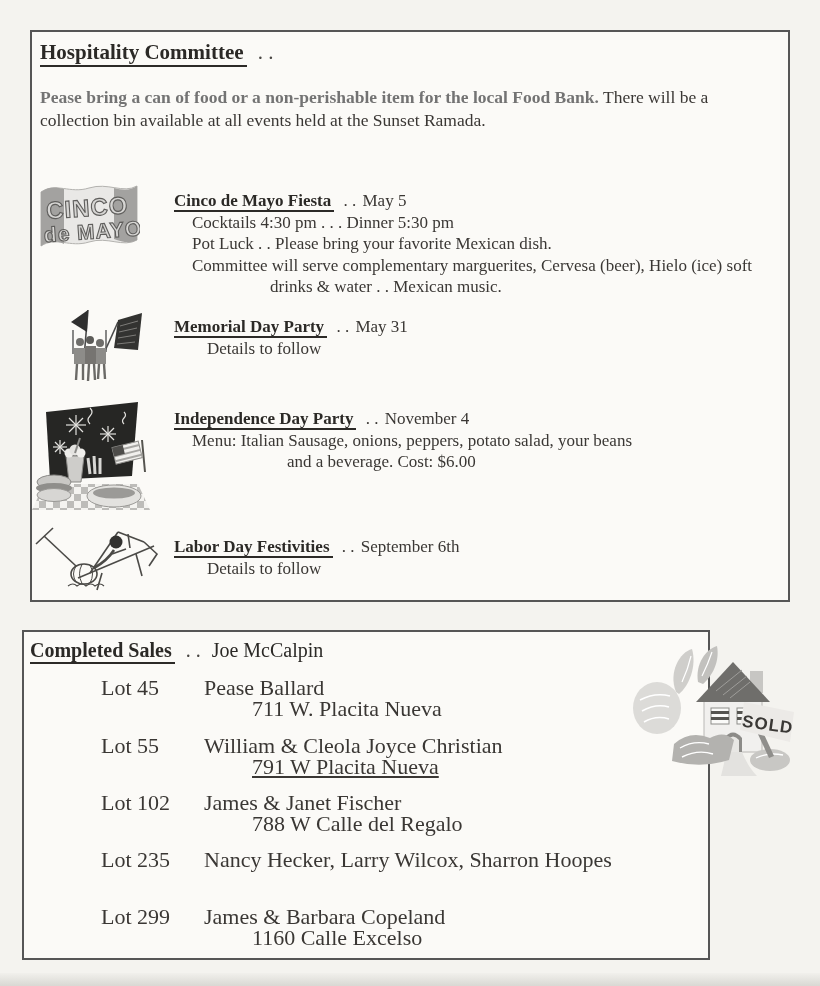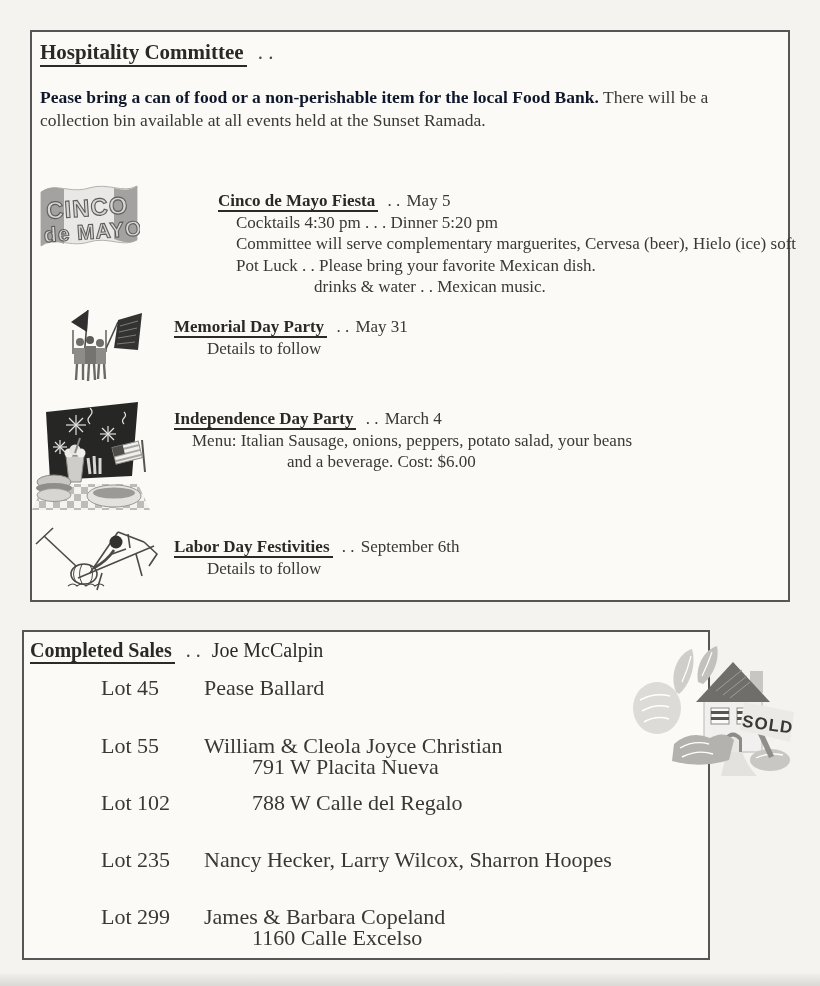"Pease bring a can of" .notice .lead { color: #0f172a -> #737373 }
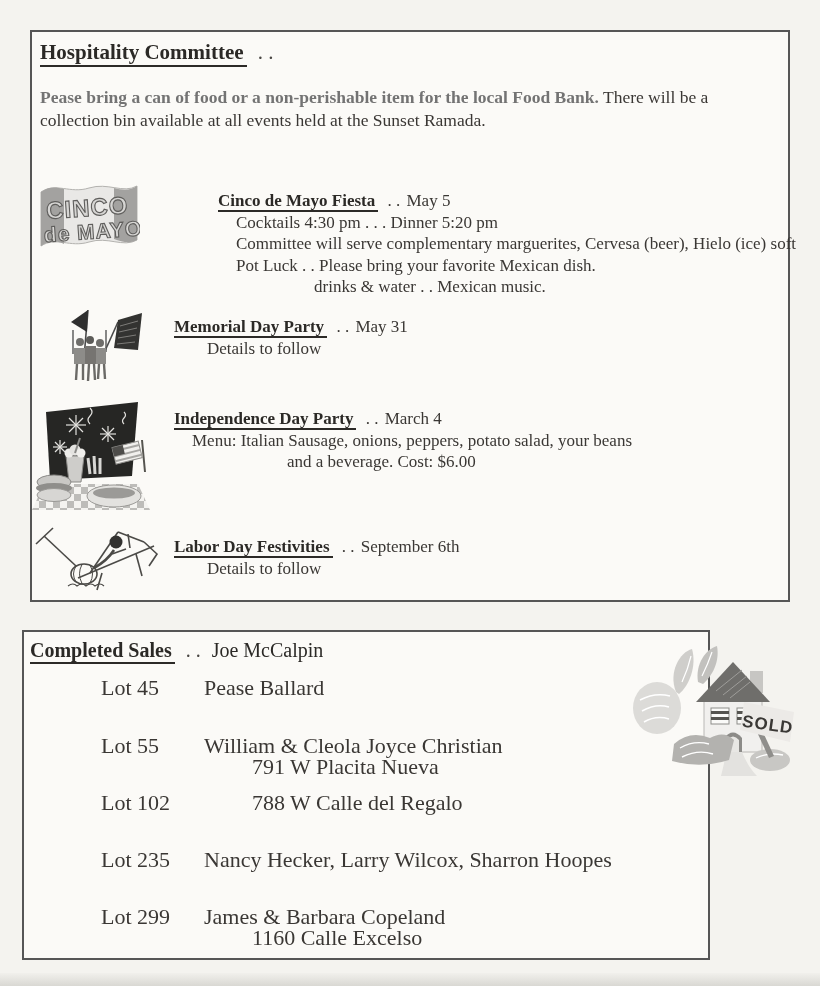"Cinco de Mayo Fiesta ." div.event { margin-left: 44px -> none }
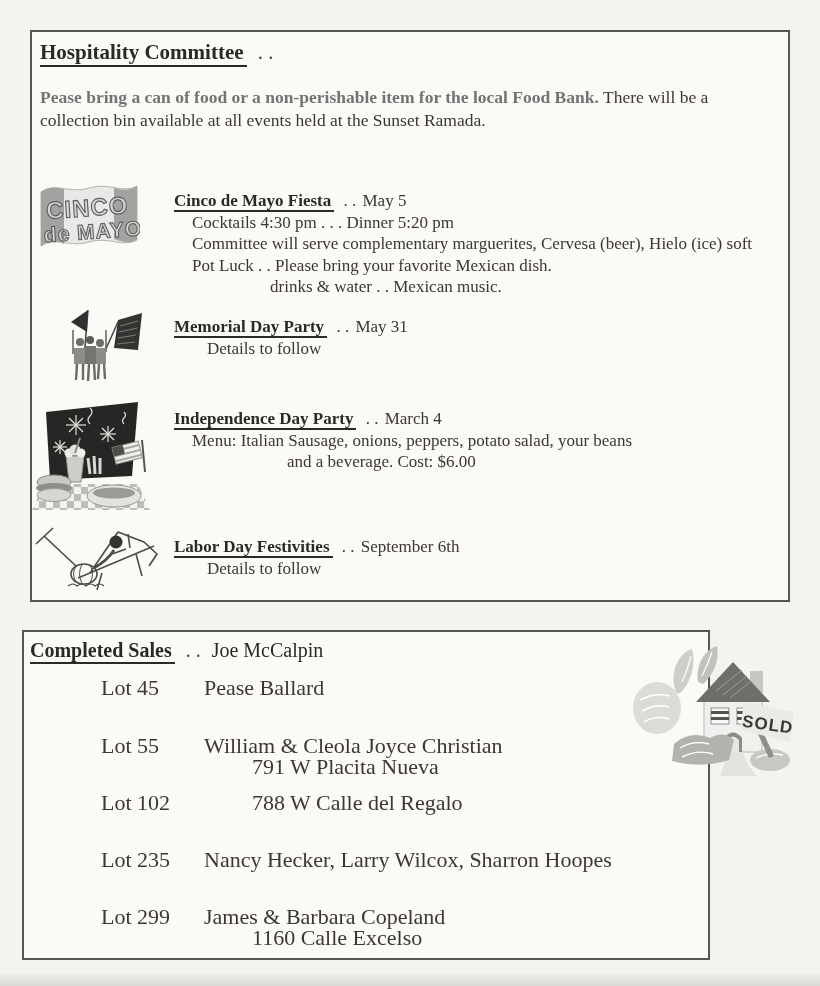"Cocktails 4:30 pm . ." div.ind-a { text: 5:20 -> 5:30 }
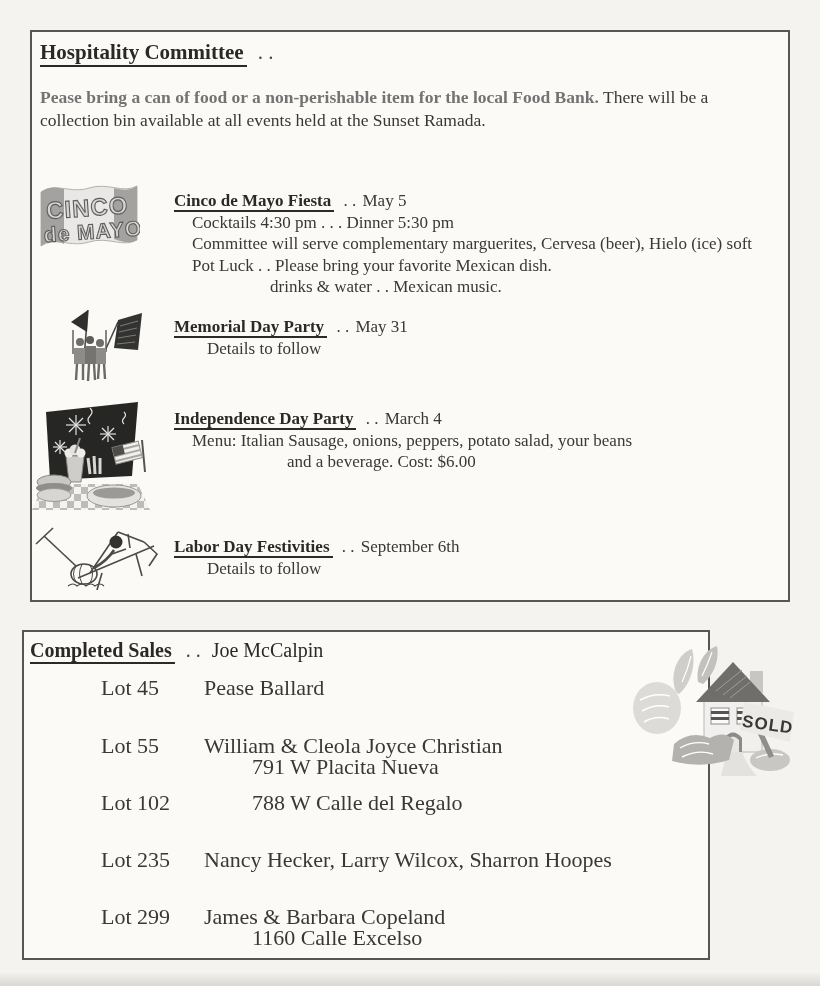"Committee will serve complementary" div.ind-a { order: before "Pot Luck . . Please" -> after "Pot Luck . . Please" }
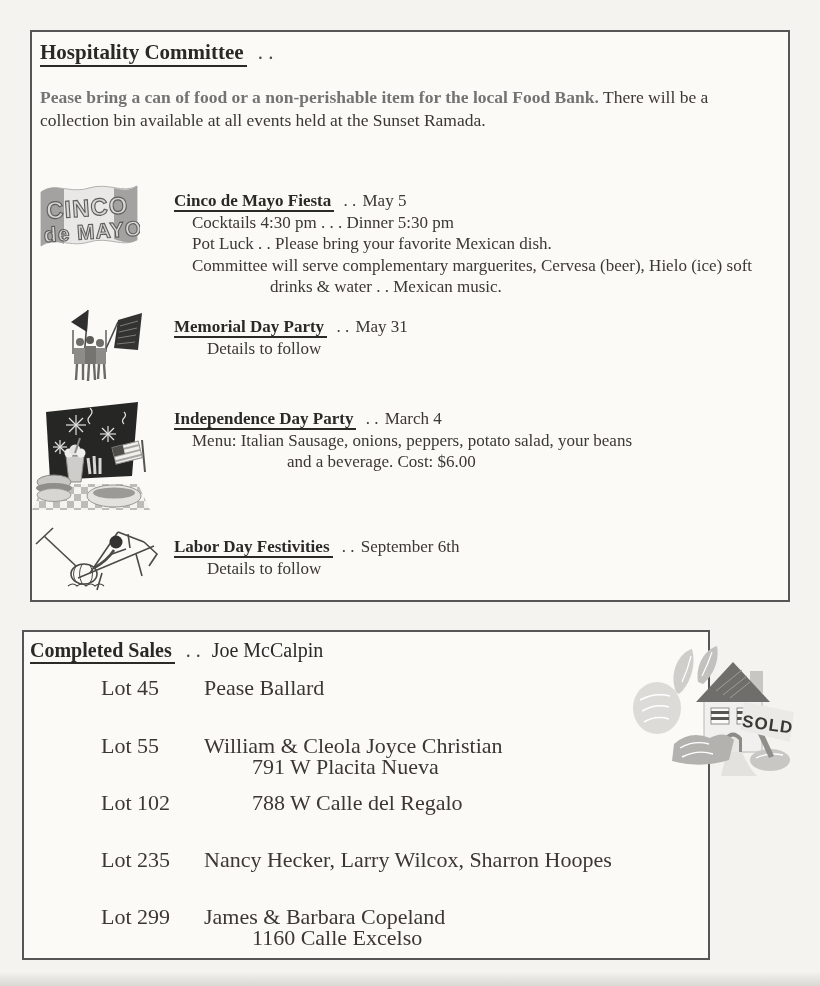"March 4" span.event-date { text: March -> November }
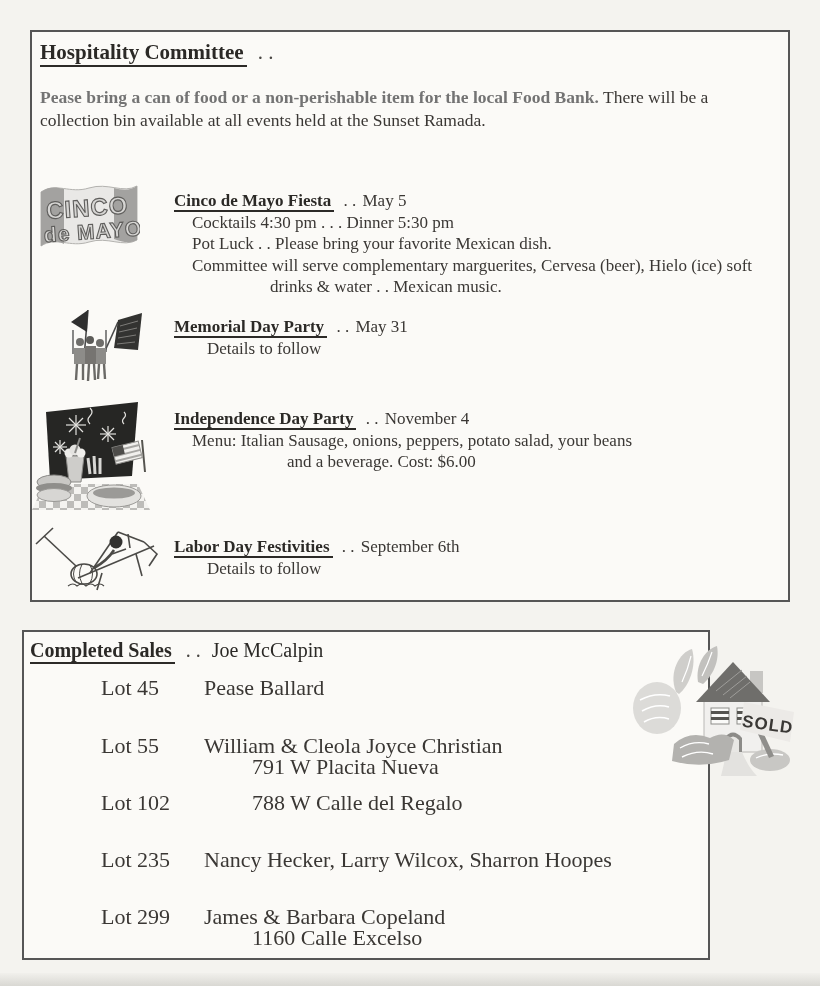"711 W. Placita Nueva" span.sale-addr { html: none -> <span>711 W. Placita Nueva</span> }
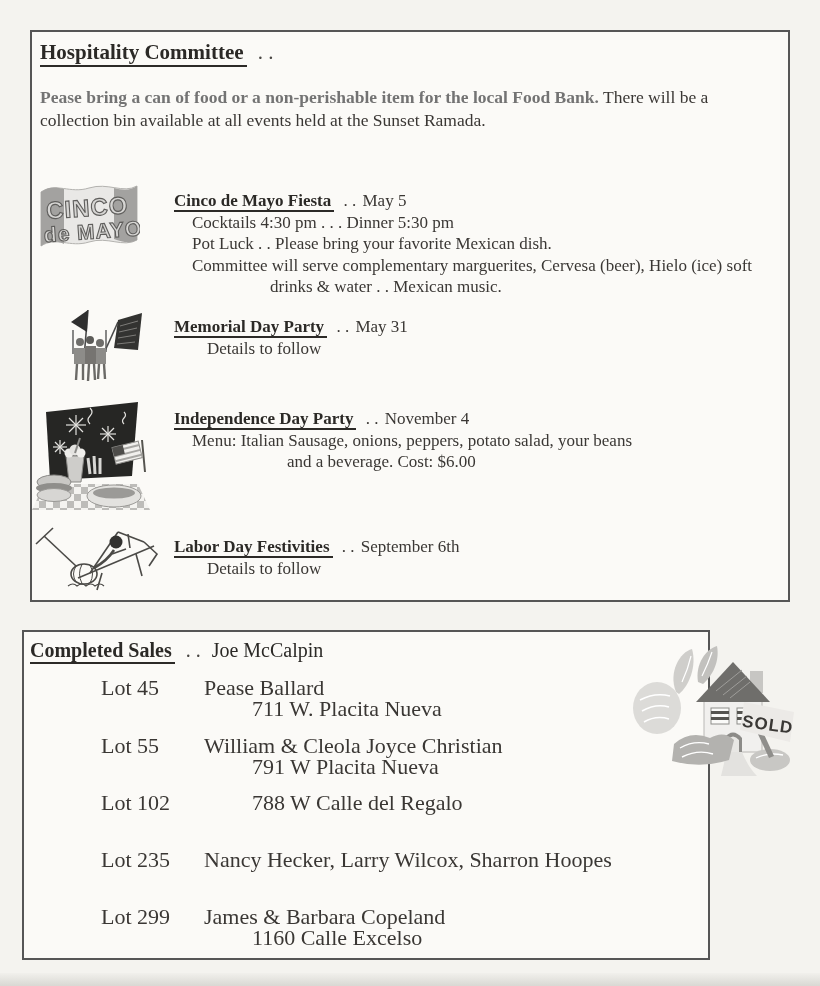"791 W Placita Nueva" span.sale-addr { text-decoration: none -> underline }
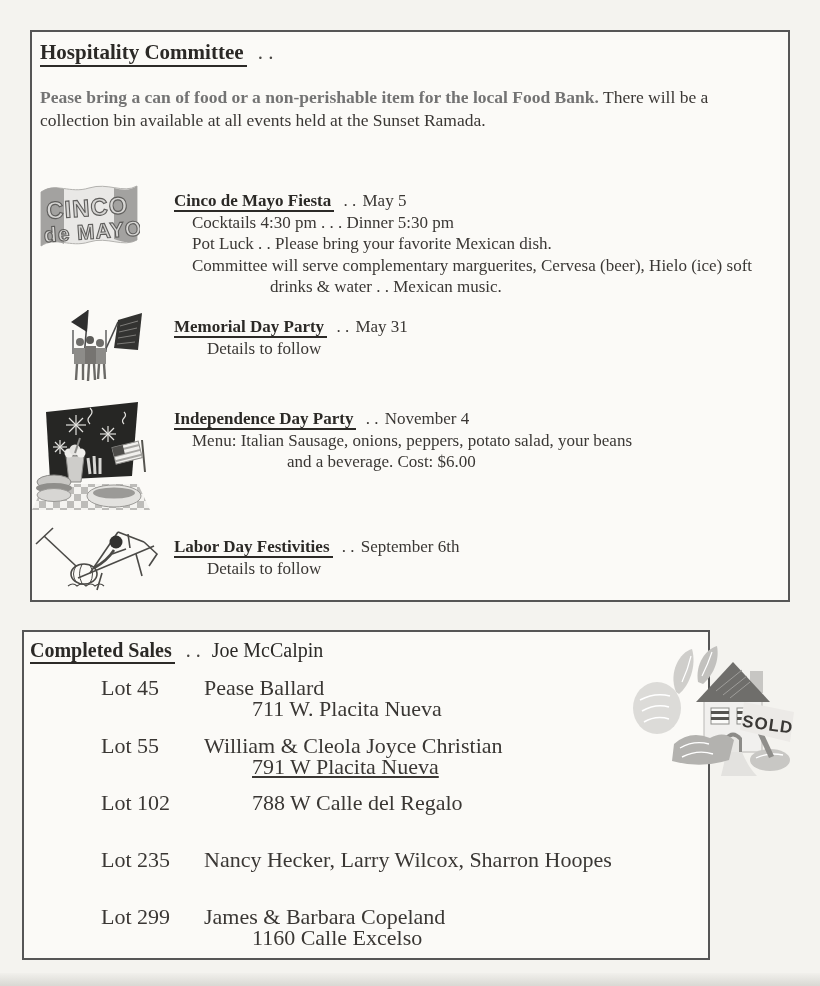"James & Janet Fischer" span { html: none -> <span>James &amp; Janet Fischer</span> }
